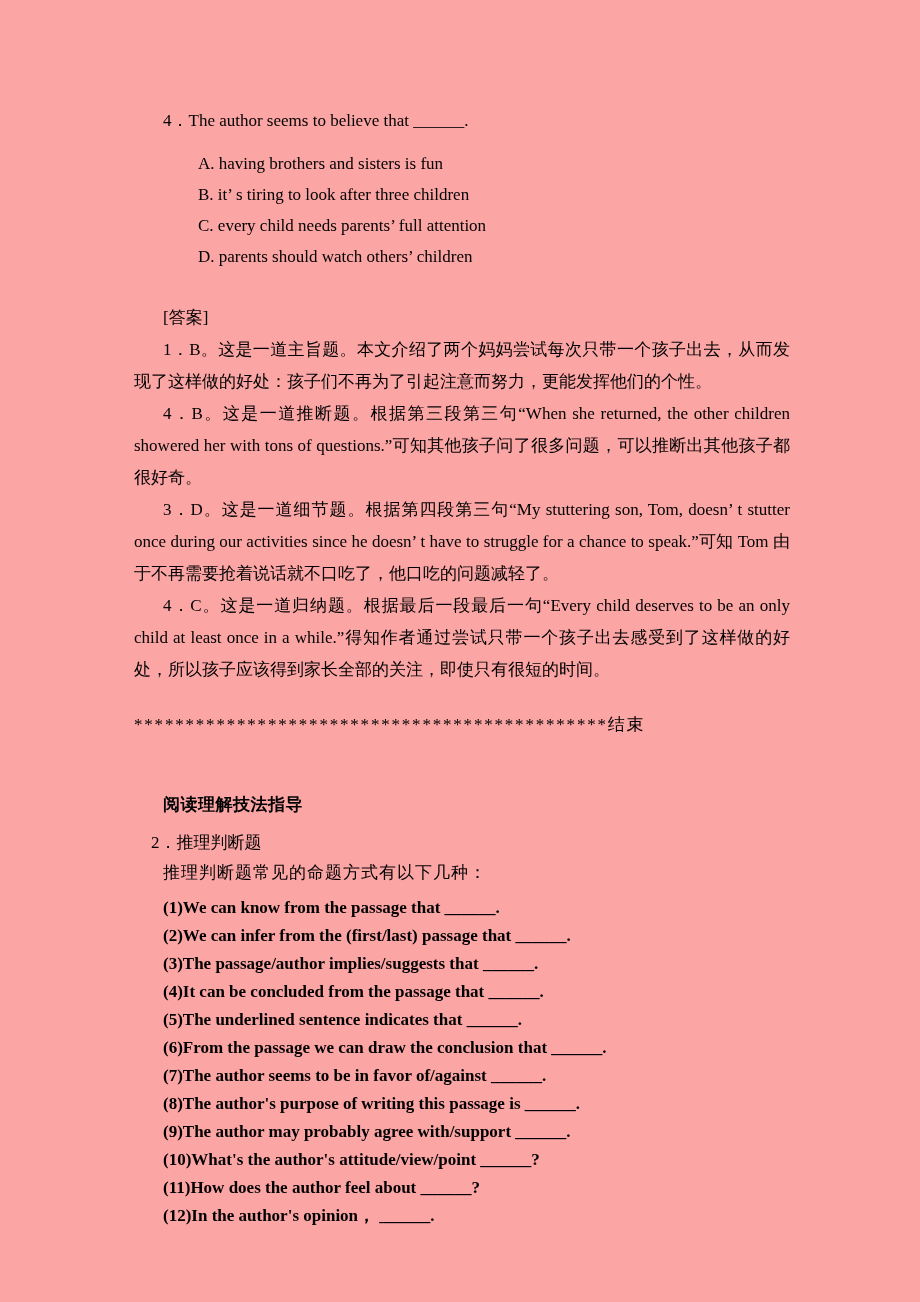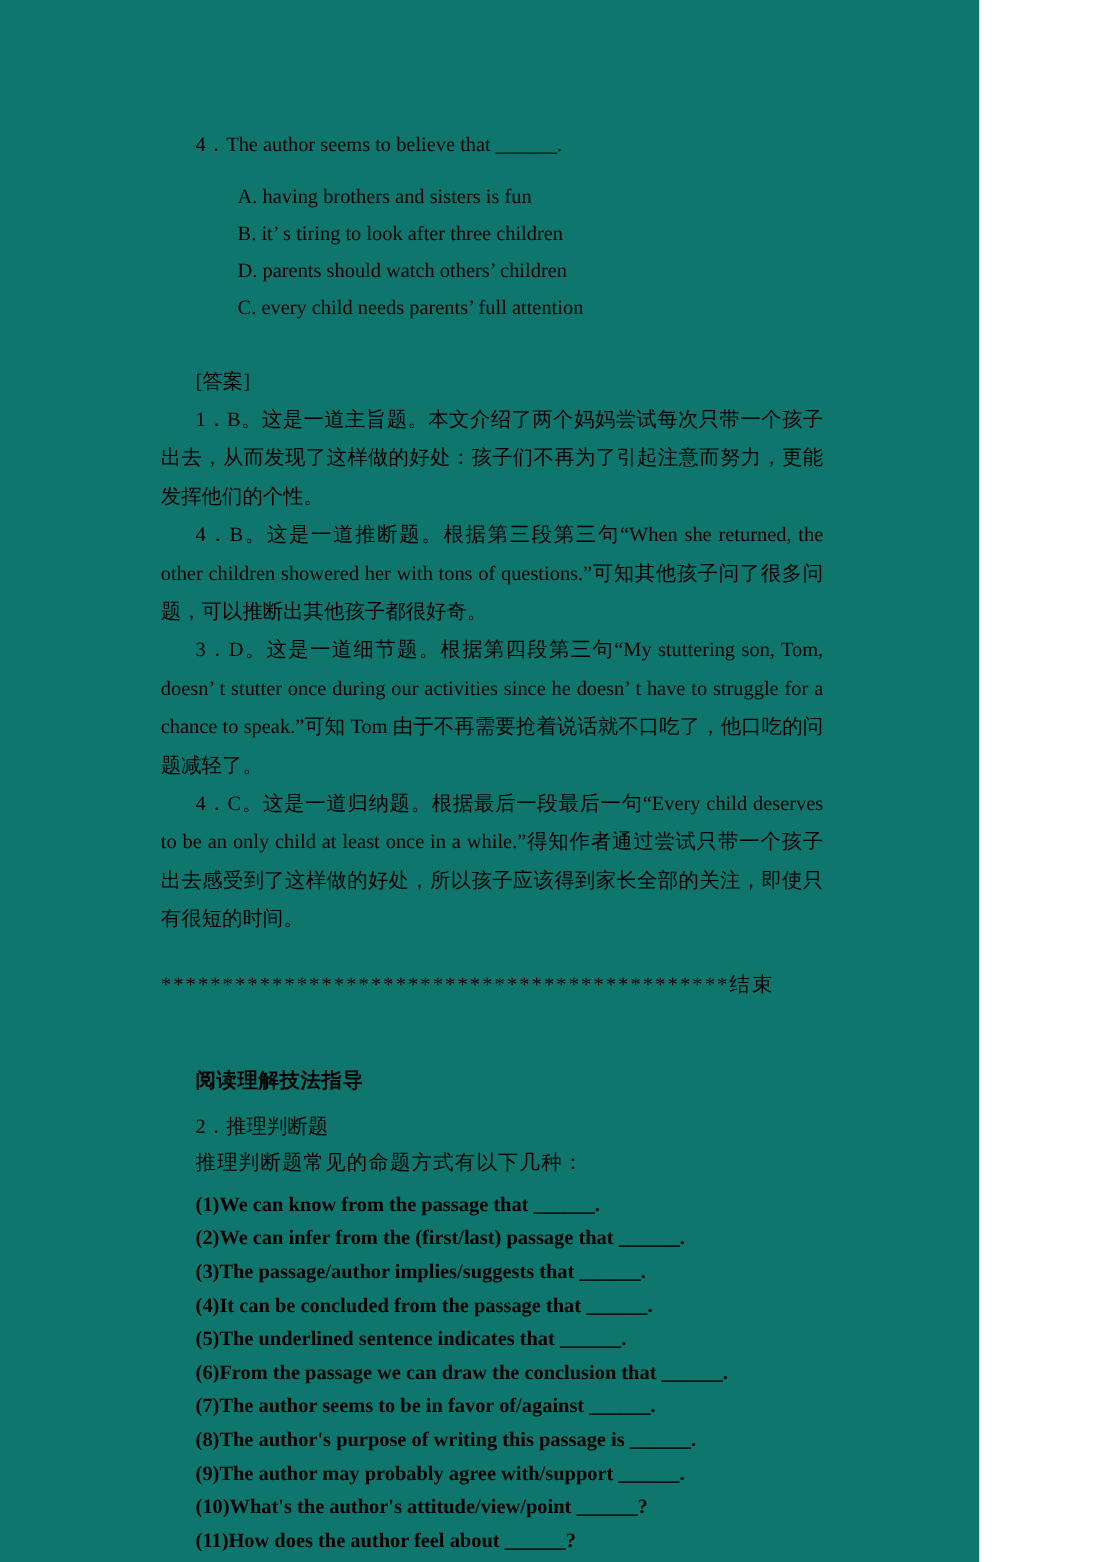"4．The author seems to believe" .page { background: #0f766e -> #fca5a5; width: 816px -> 920px }
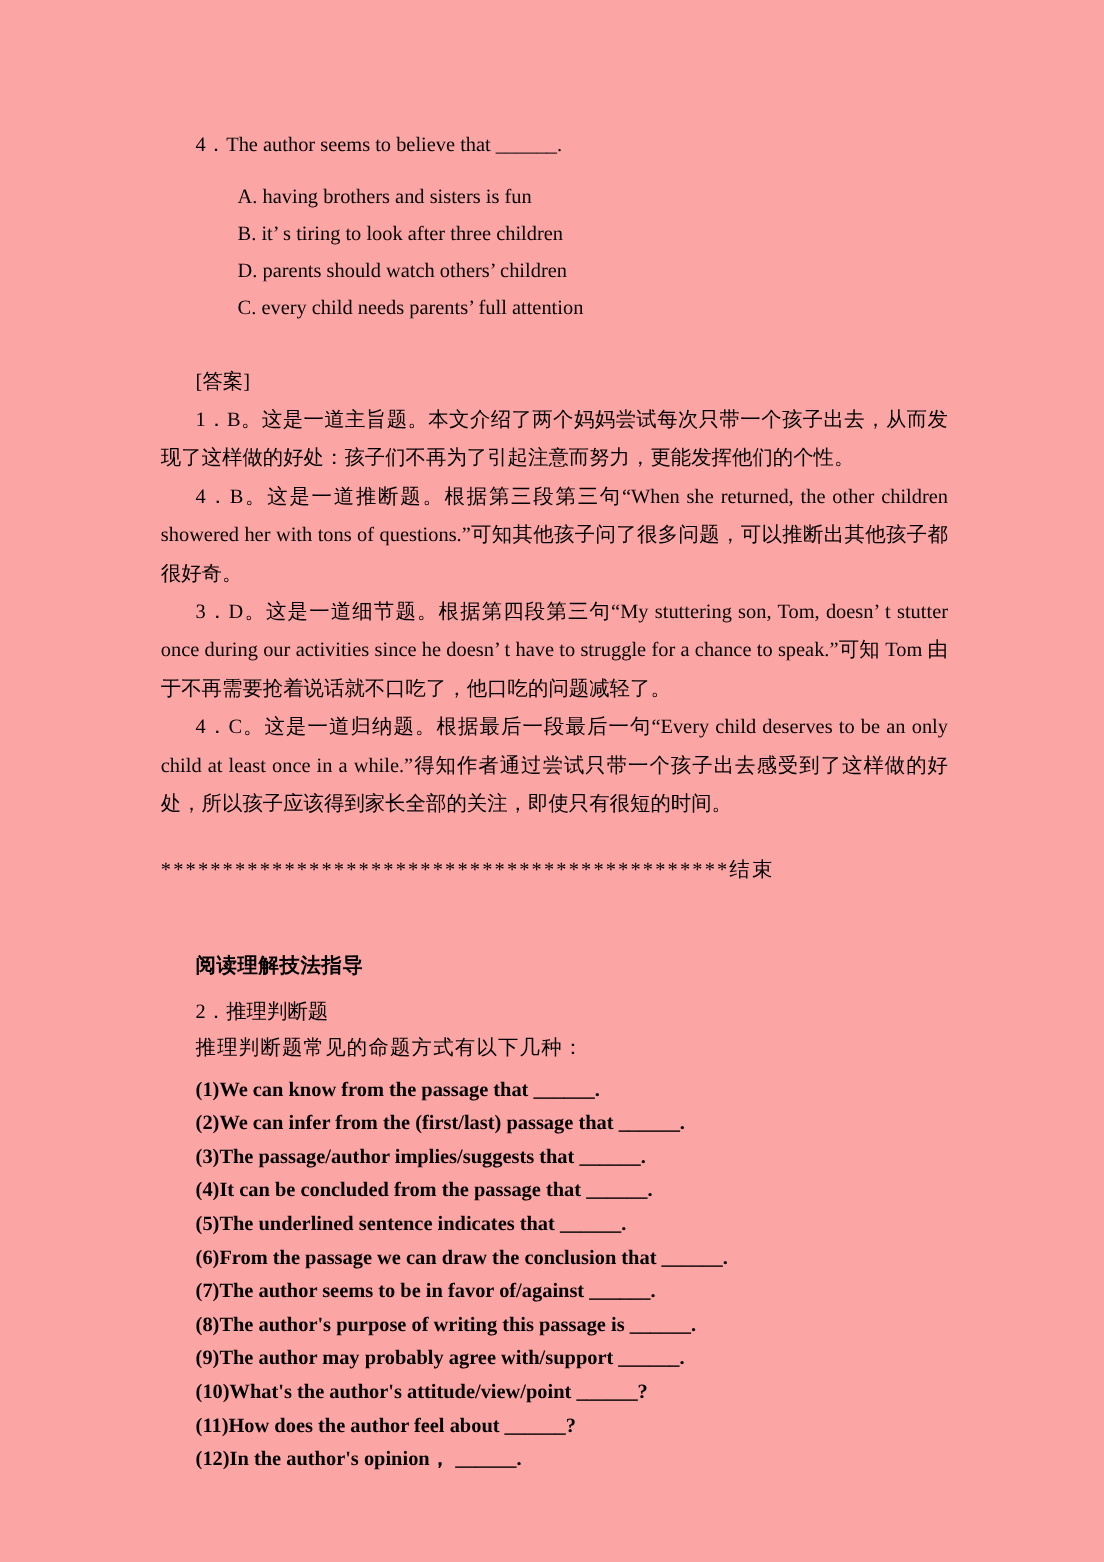"D. parents should watch others’" p.option { order: before "C. every child needs parents’" -> after "C. every child needs parents’" }
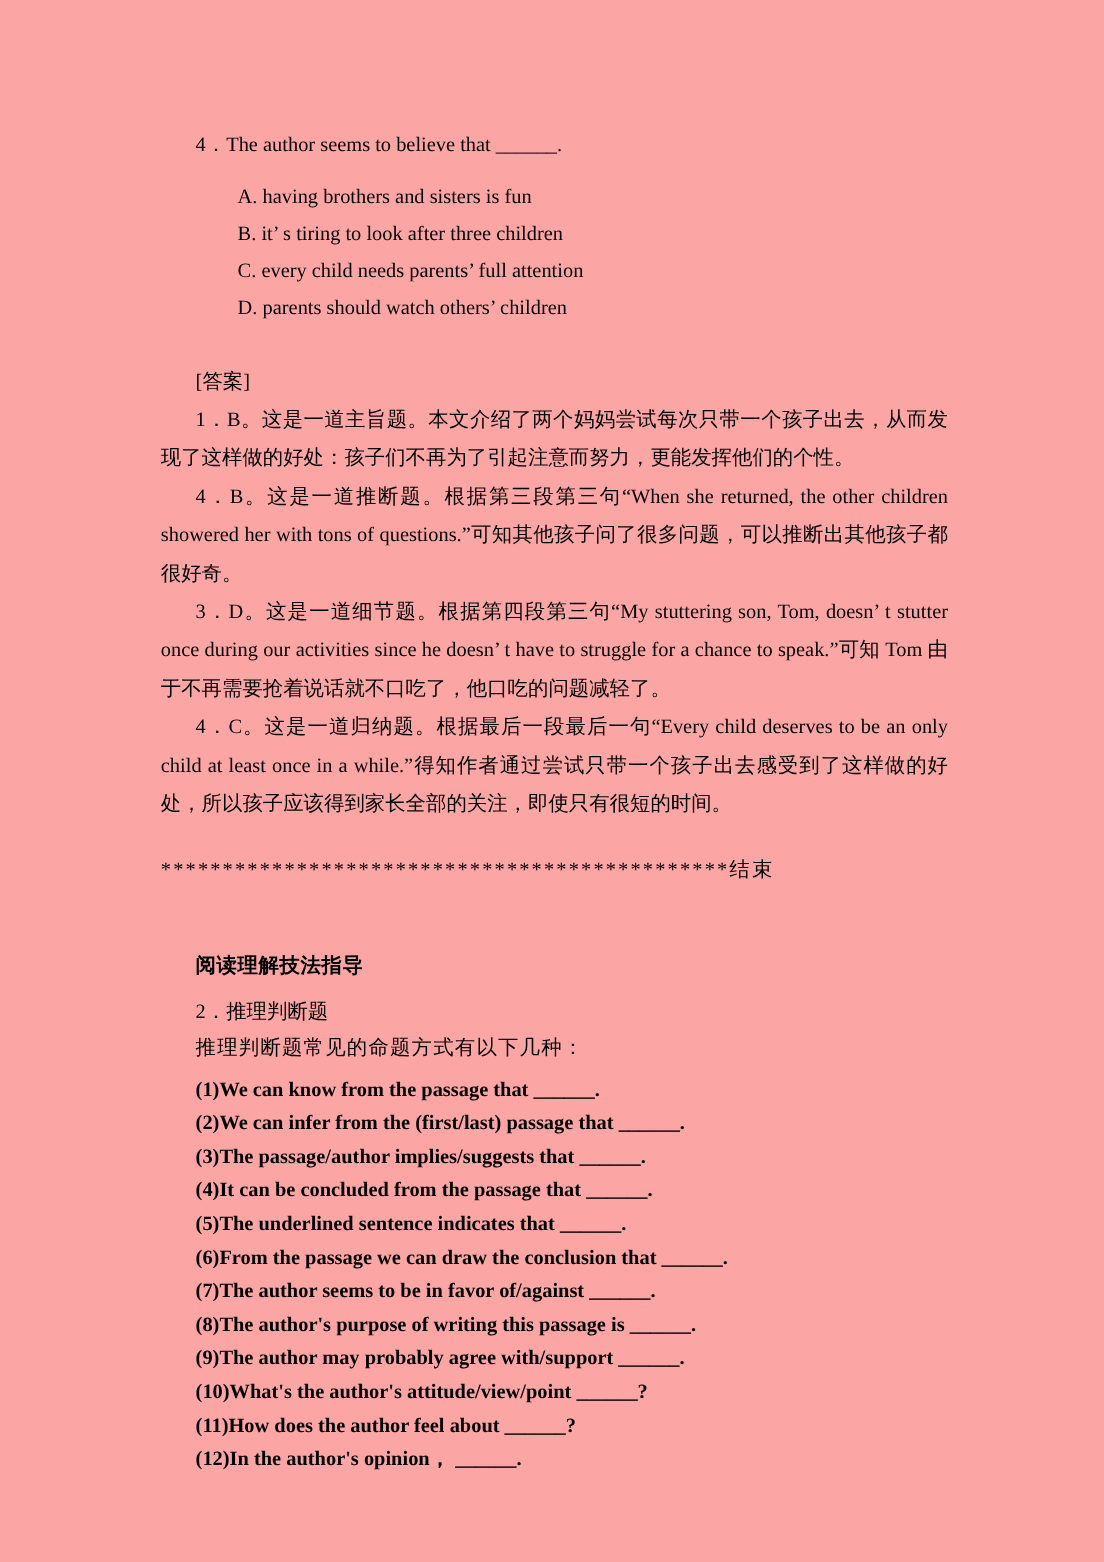"2．推理判断题" .guide-sub { margin-left: 29px -> 17px }
